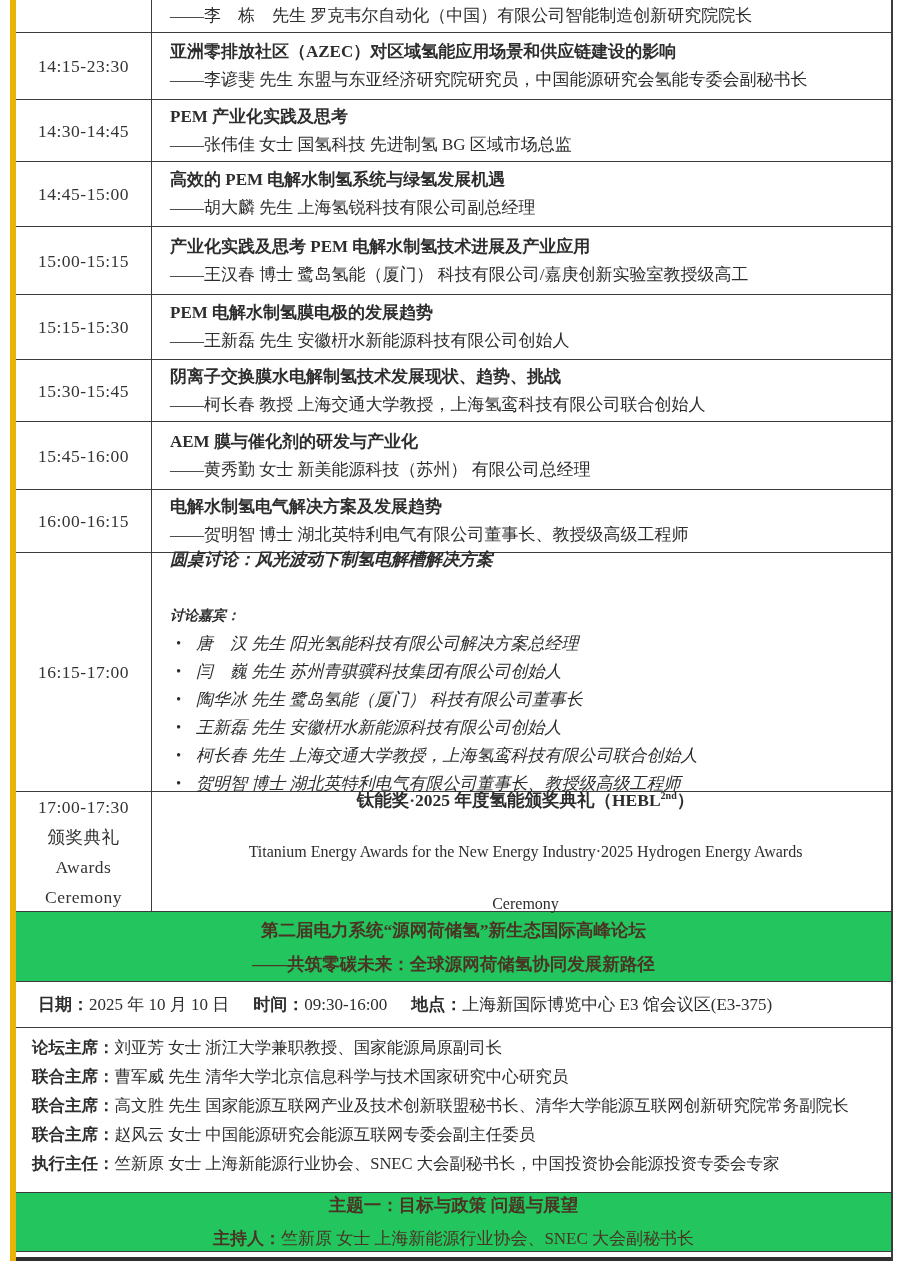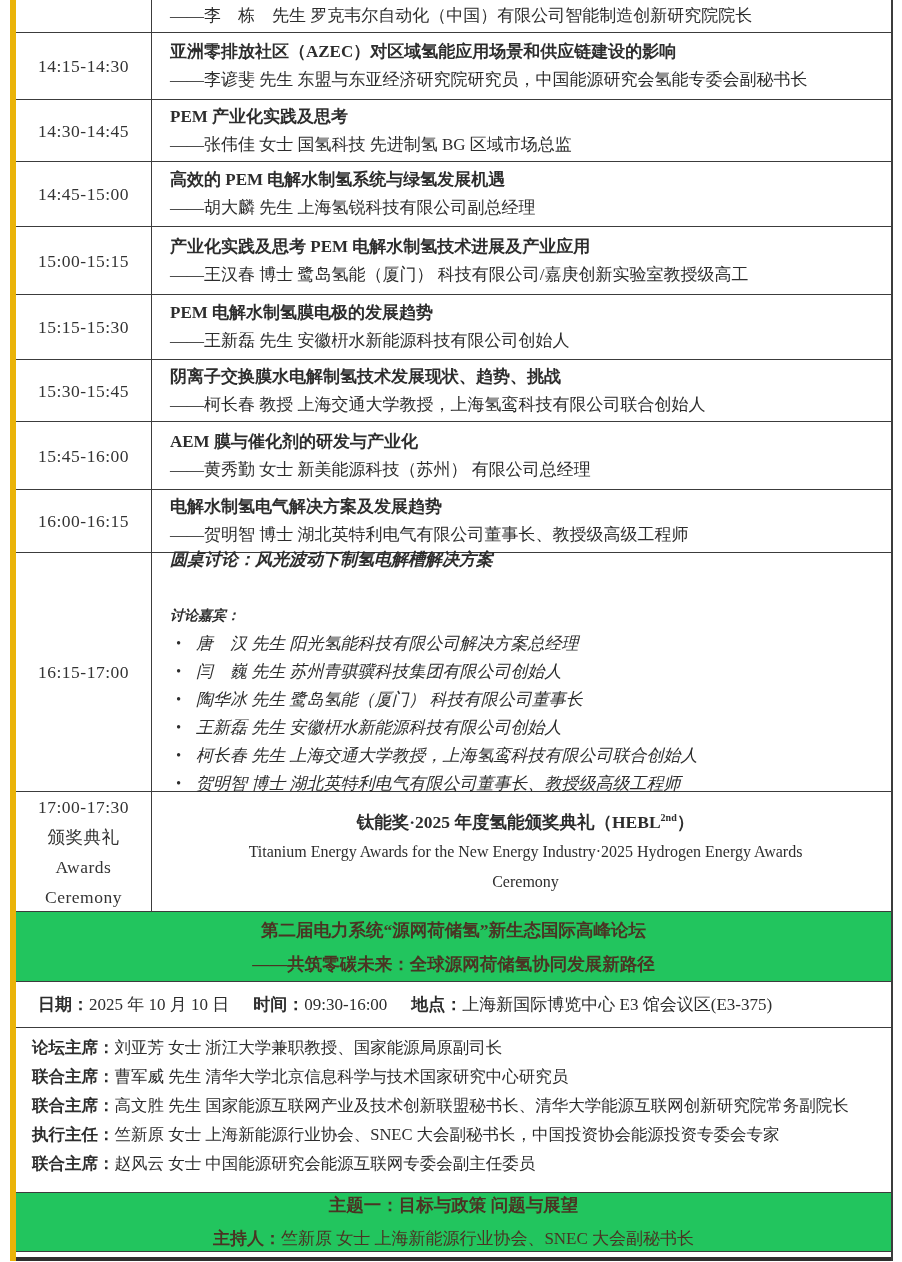"14:15-14:30" div.time { text: 14:15-14:30 -> 14:15-23:30 }
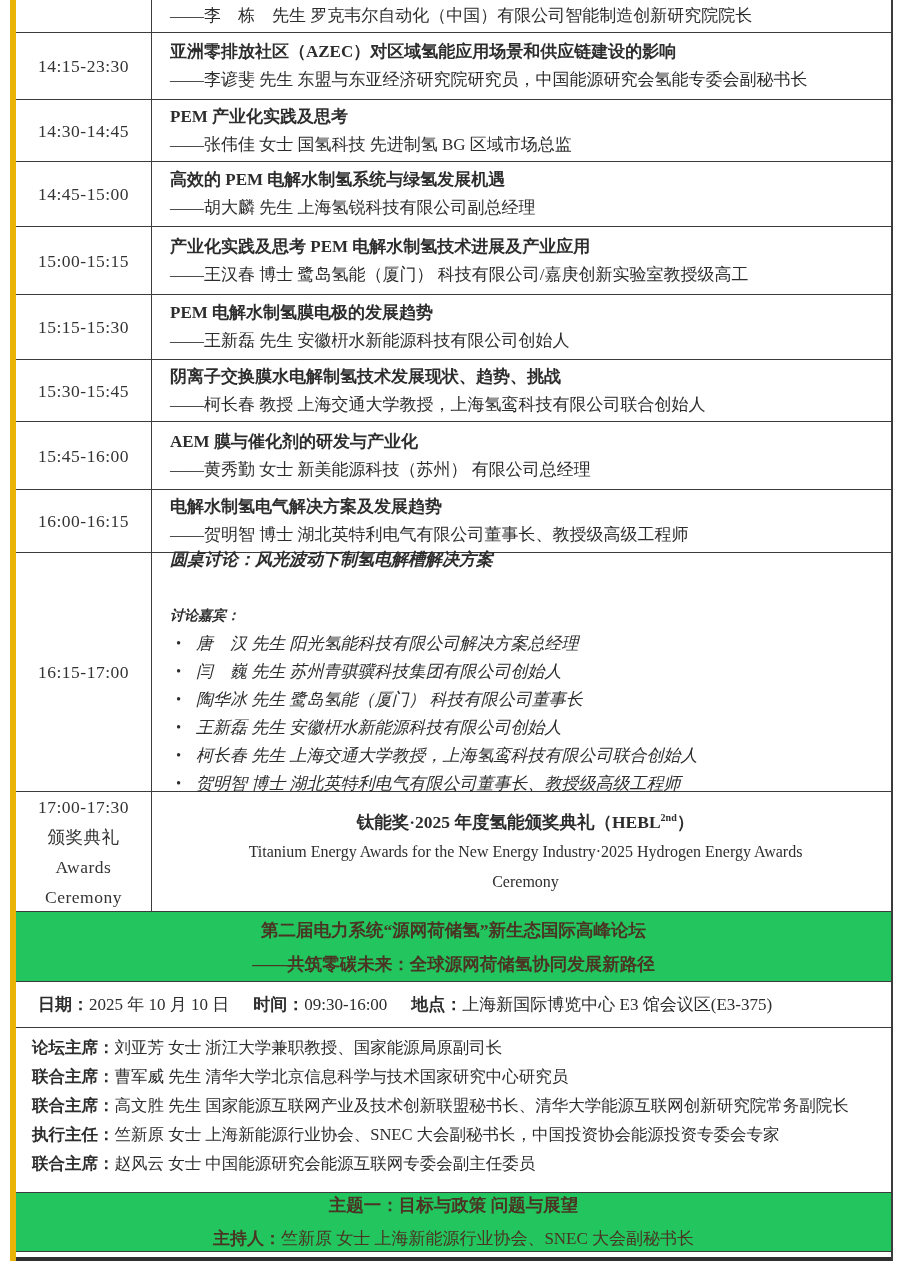"钛能奖·2025 年度氢能颁奖典礼（HEBL2nd）" .awards-content { gap: 6px -> 28px }
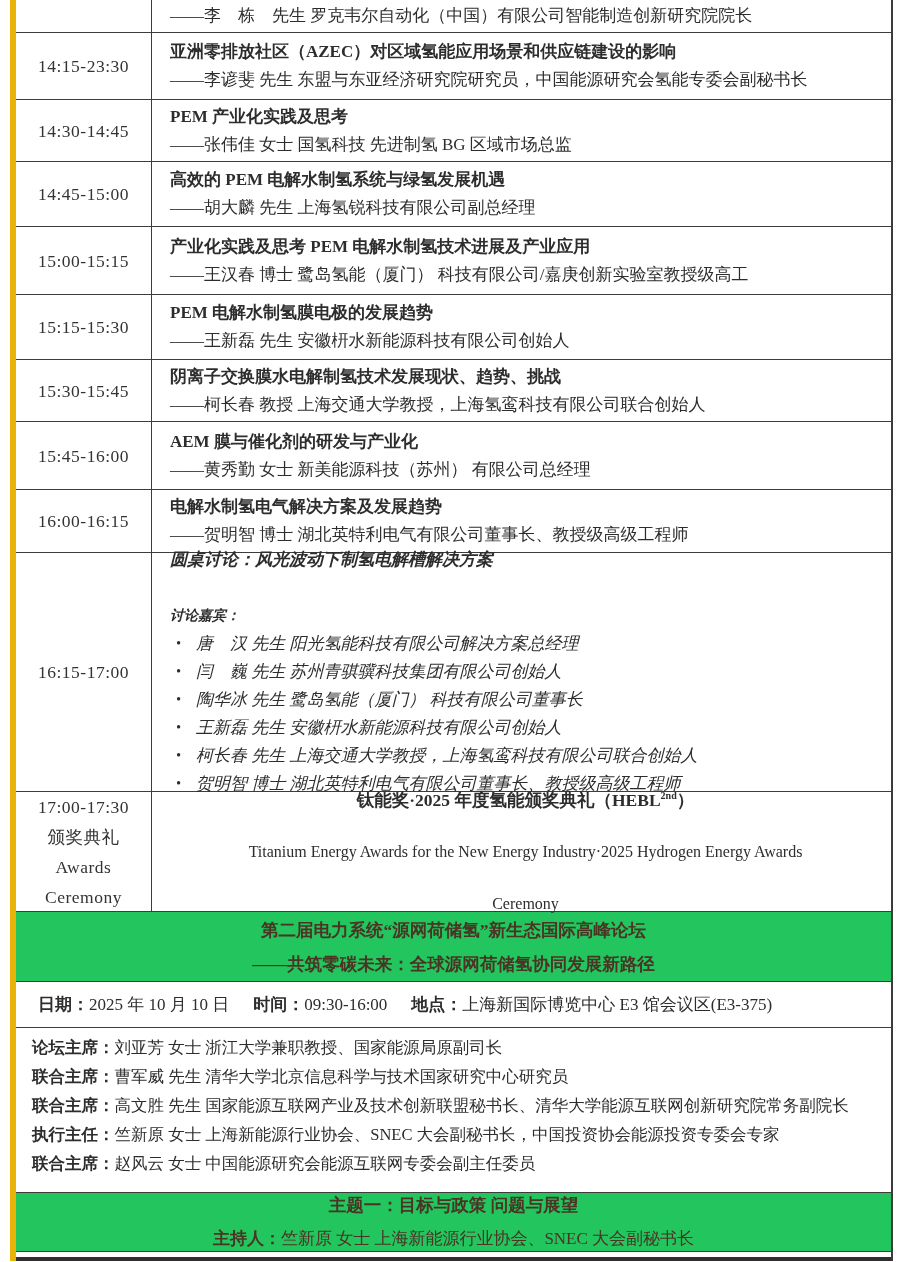"执行主任：竺新原 女士 上海新能源行业协会、SNEC" div.chair-line { order: before "联合主席：赵风云 女士 中国能源研究会能源互联网专委会副主任委员" -> after "联合主席：赵风云 女士 中国能源研究会能源互联网专委会副主任委员" }
